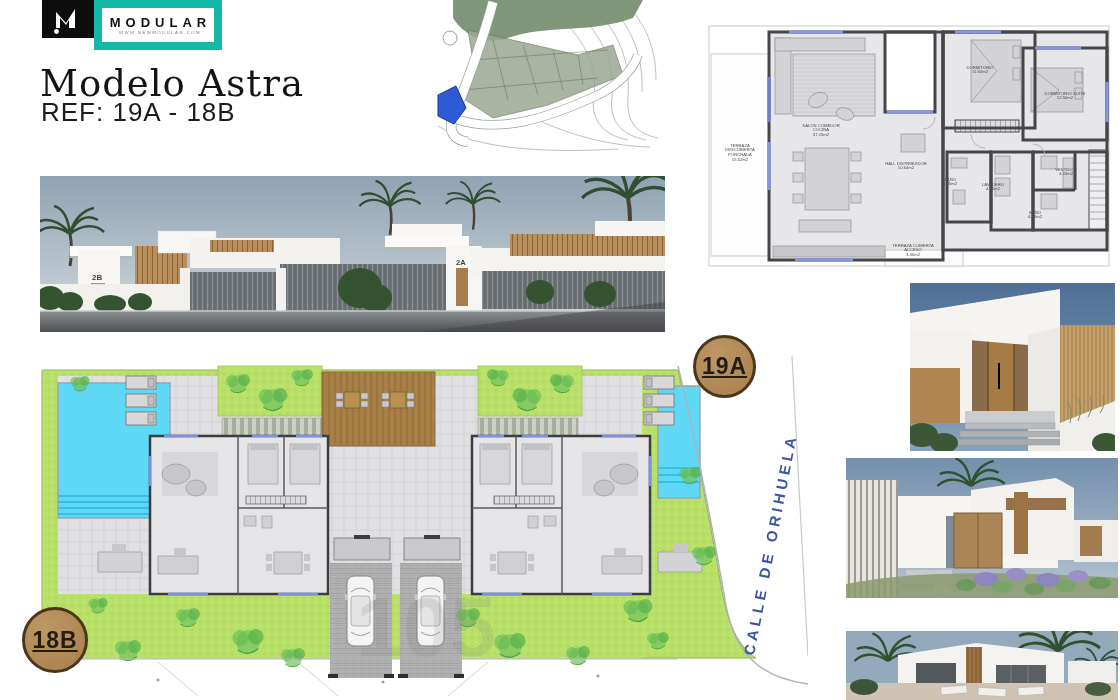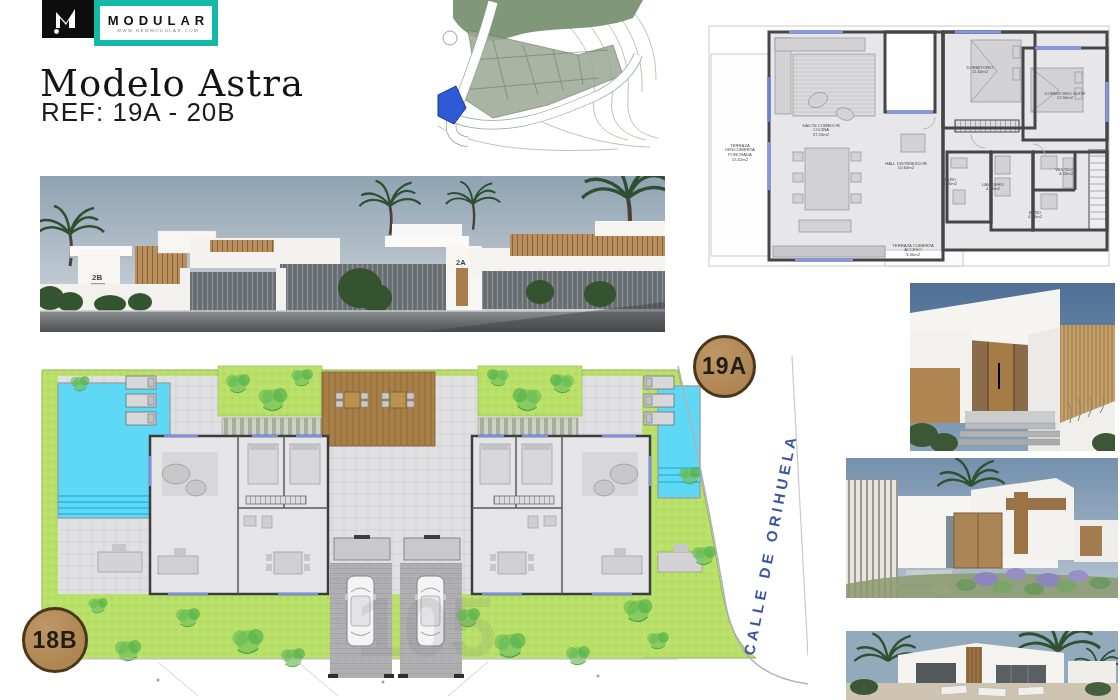"MODULAR" #logo-box { border: 6px solid #14b8a6 -> 8px solid #14b8a6 }
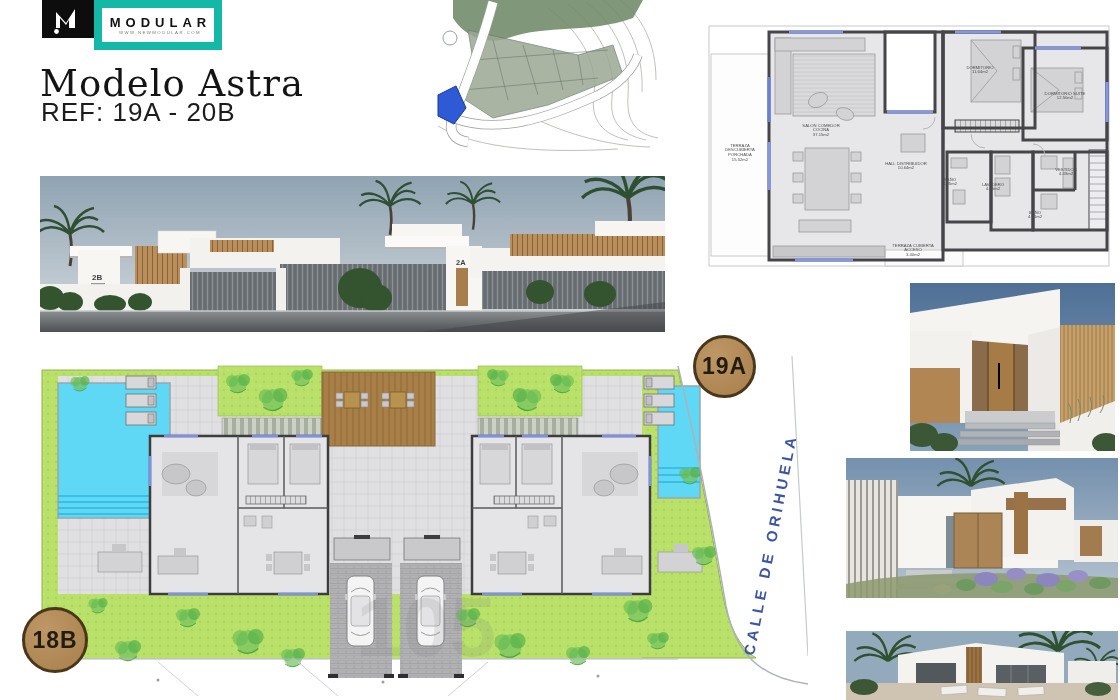"REF: 19A - 20B" div { text: 20B -> 18B }
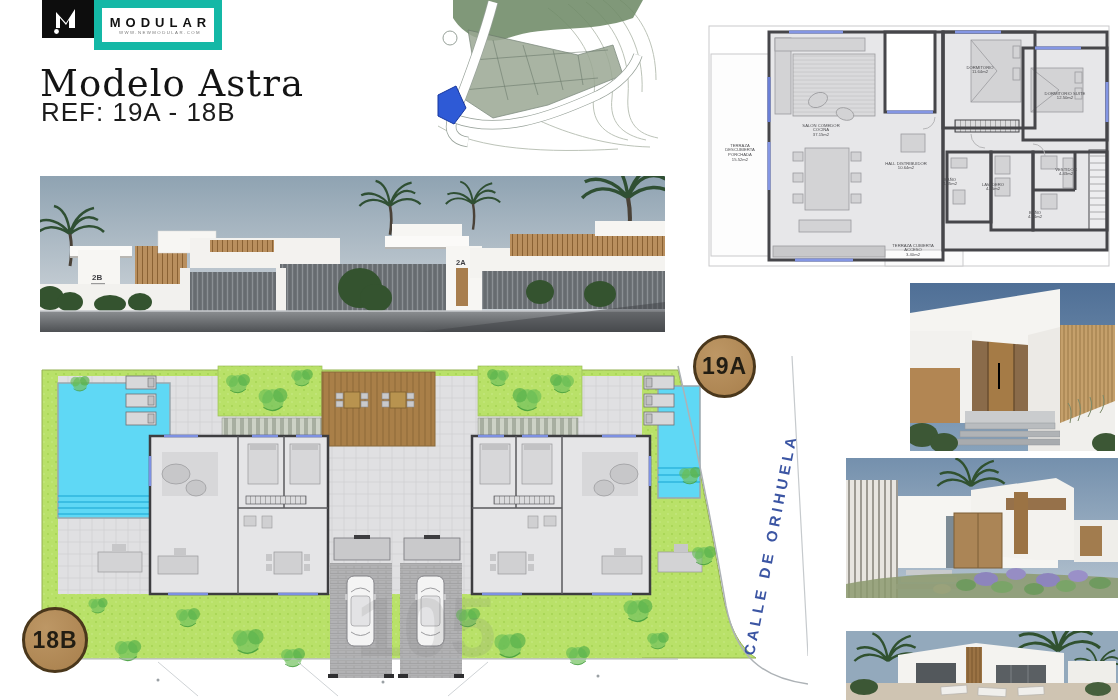"19A" .badge { text-decoration: none -> underline }
